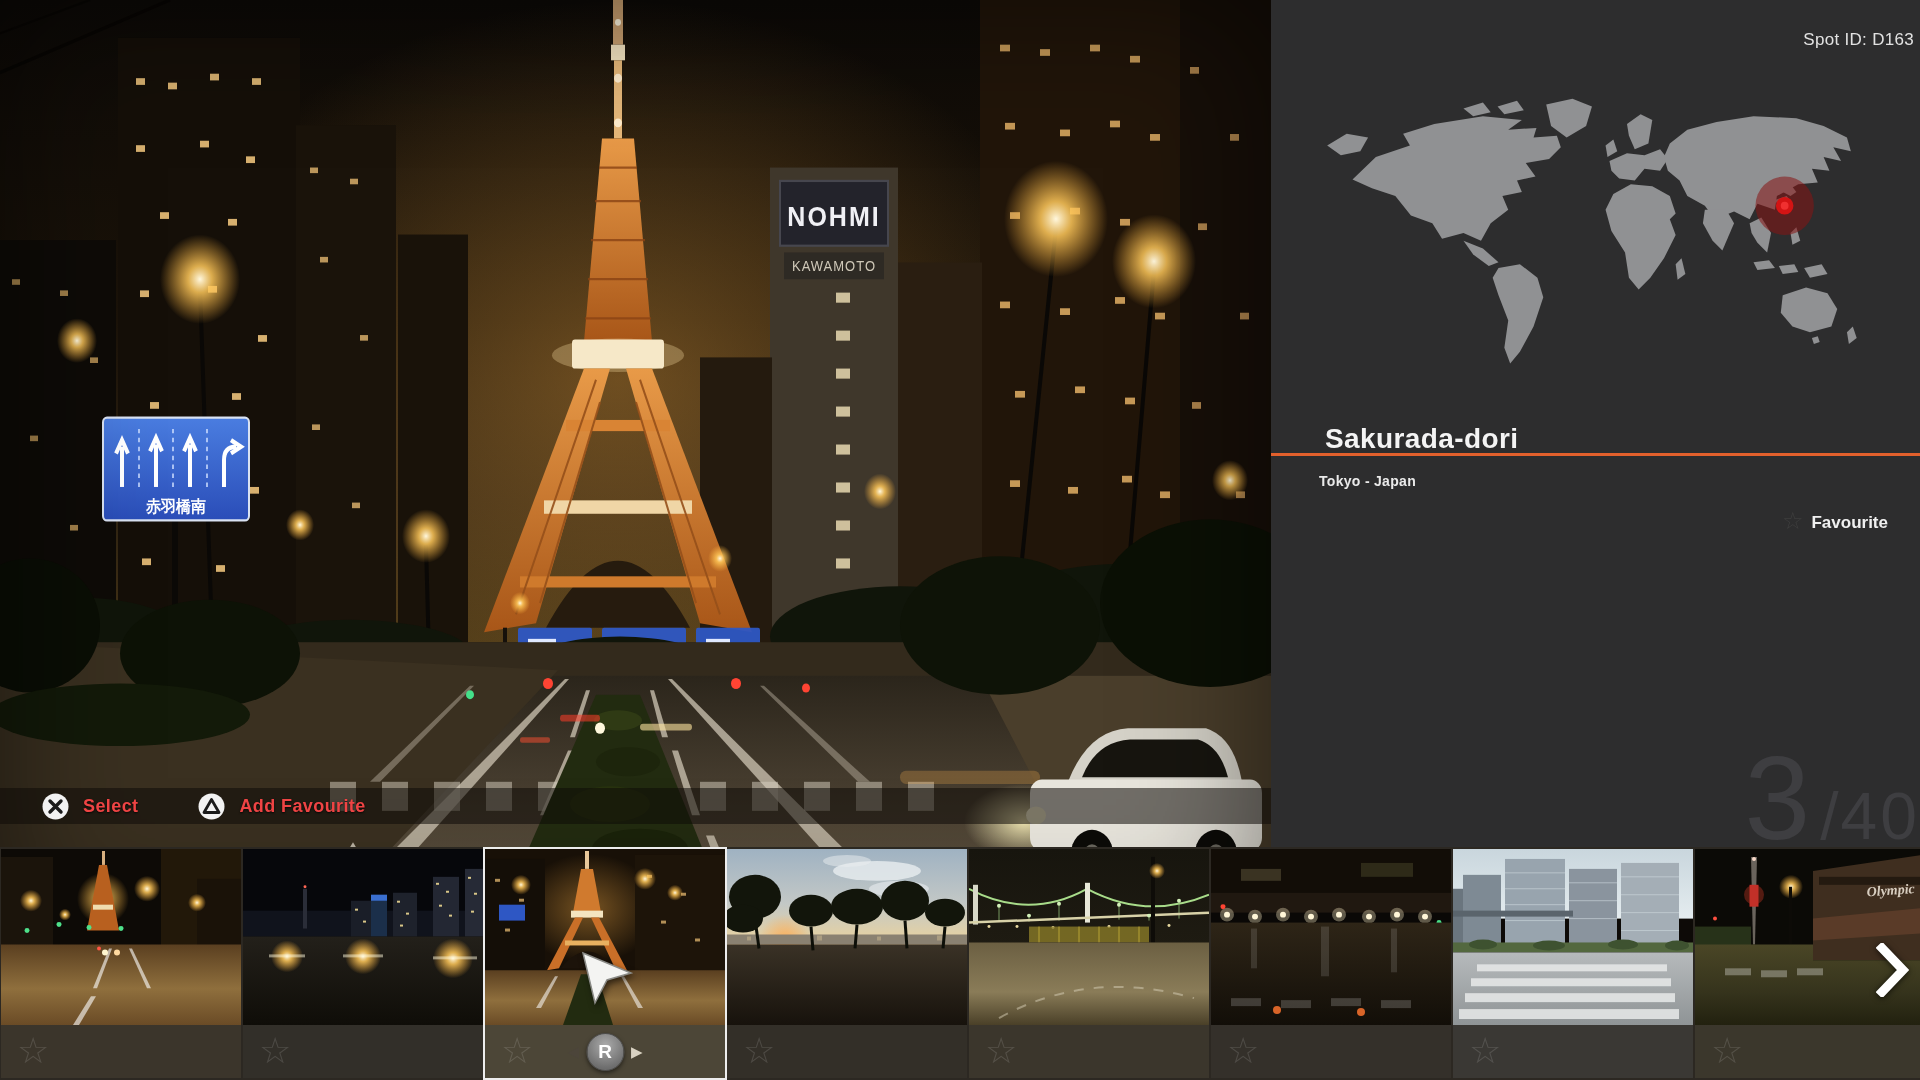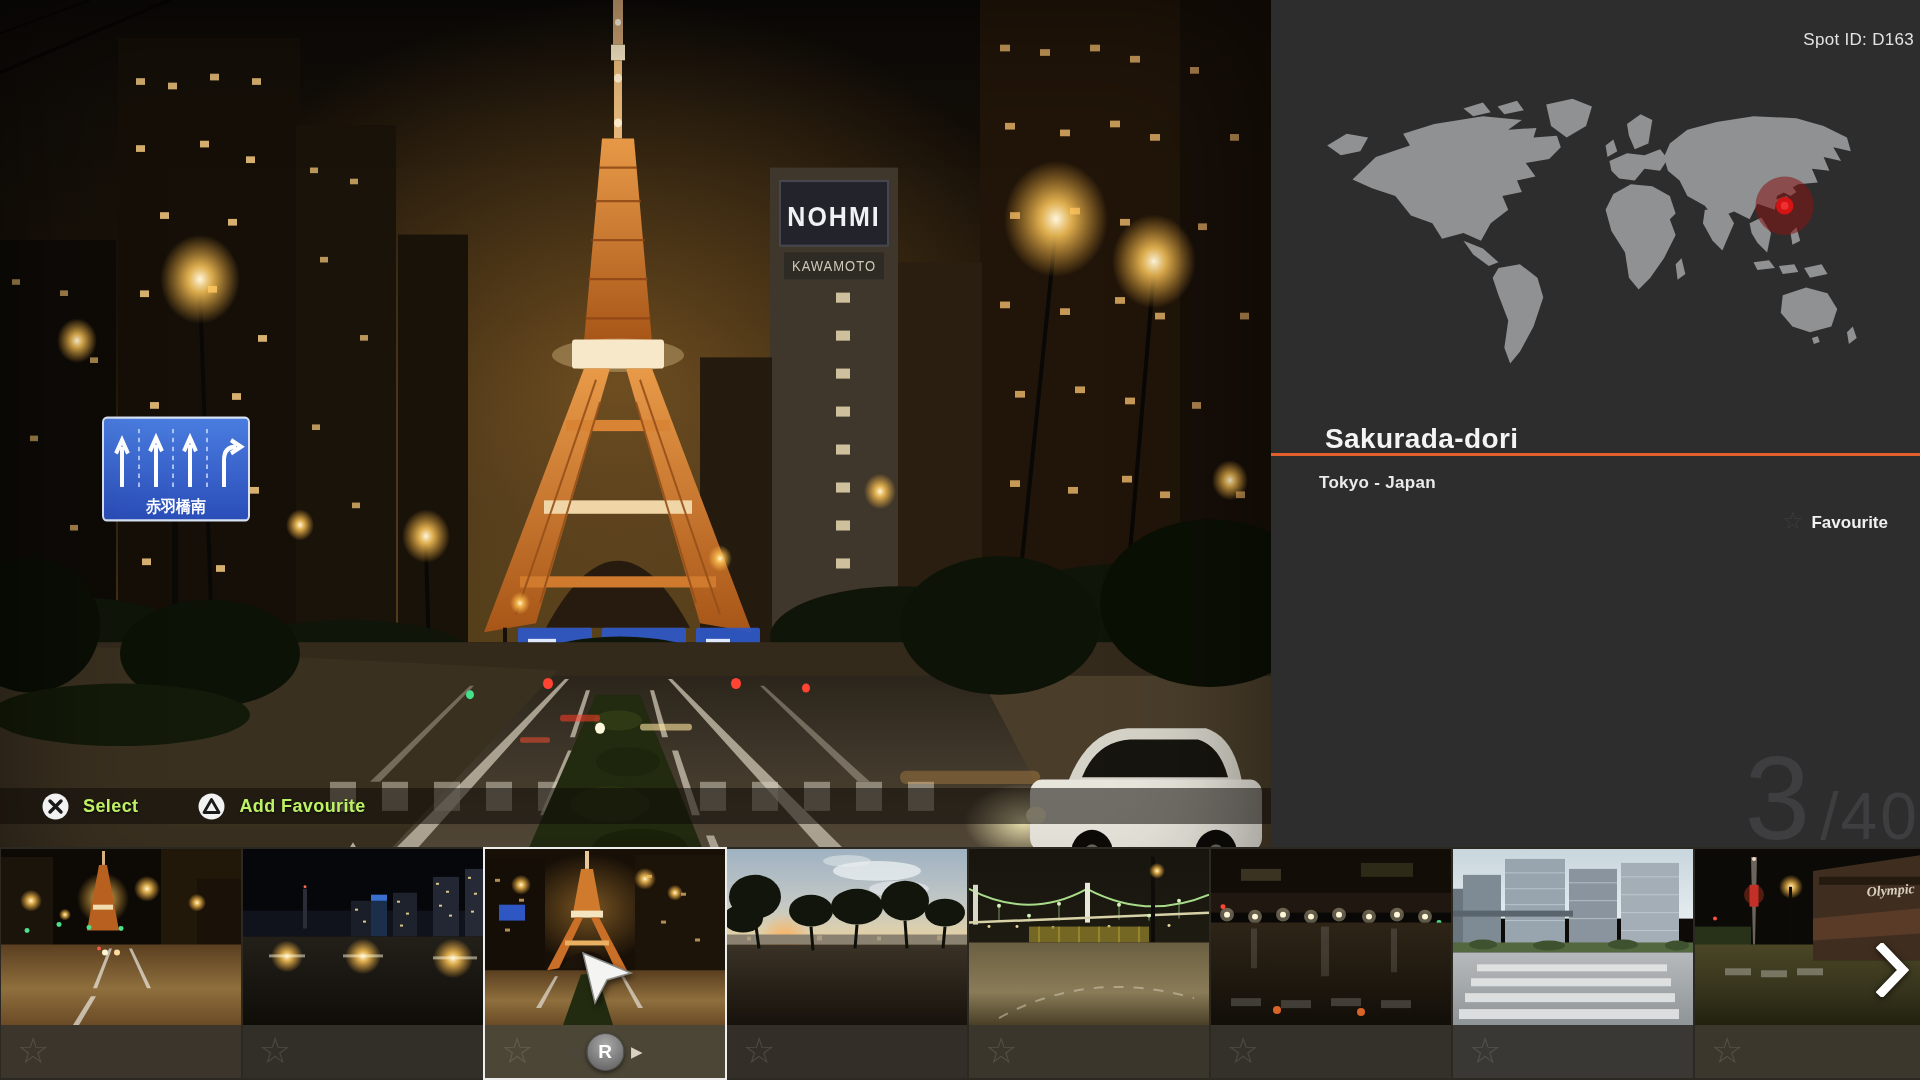"Tokyo - Japan" .location { font-size: 17px -> 14px }
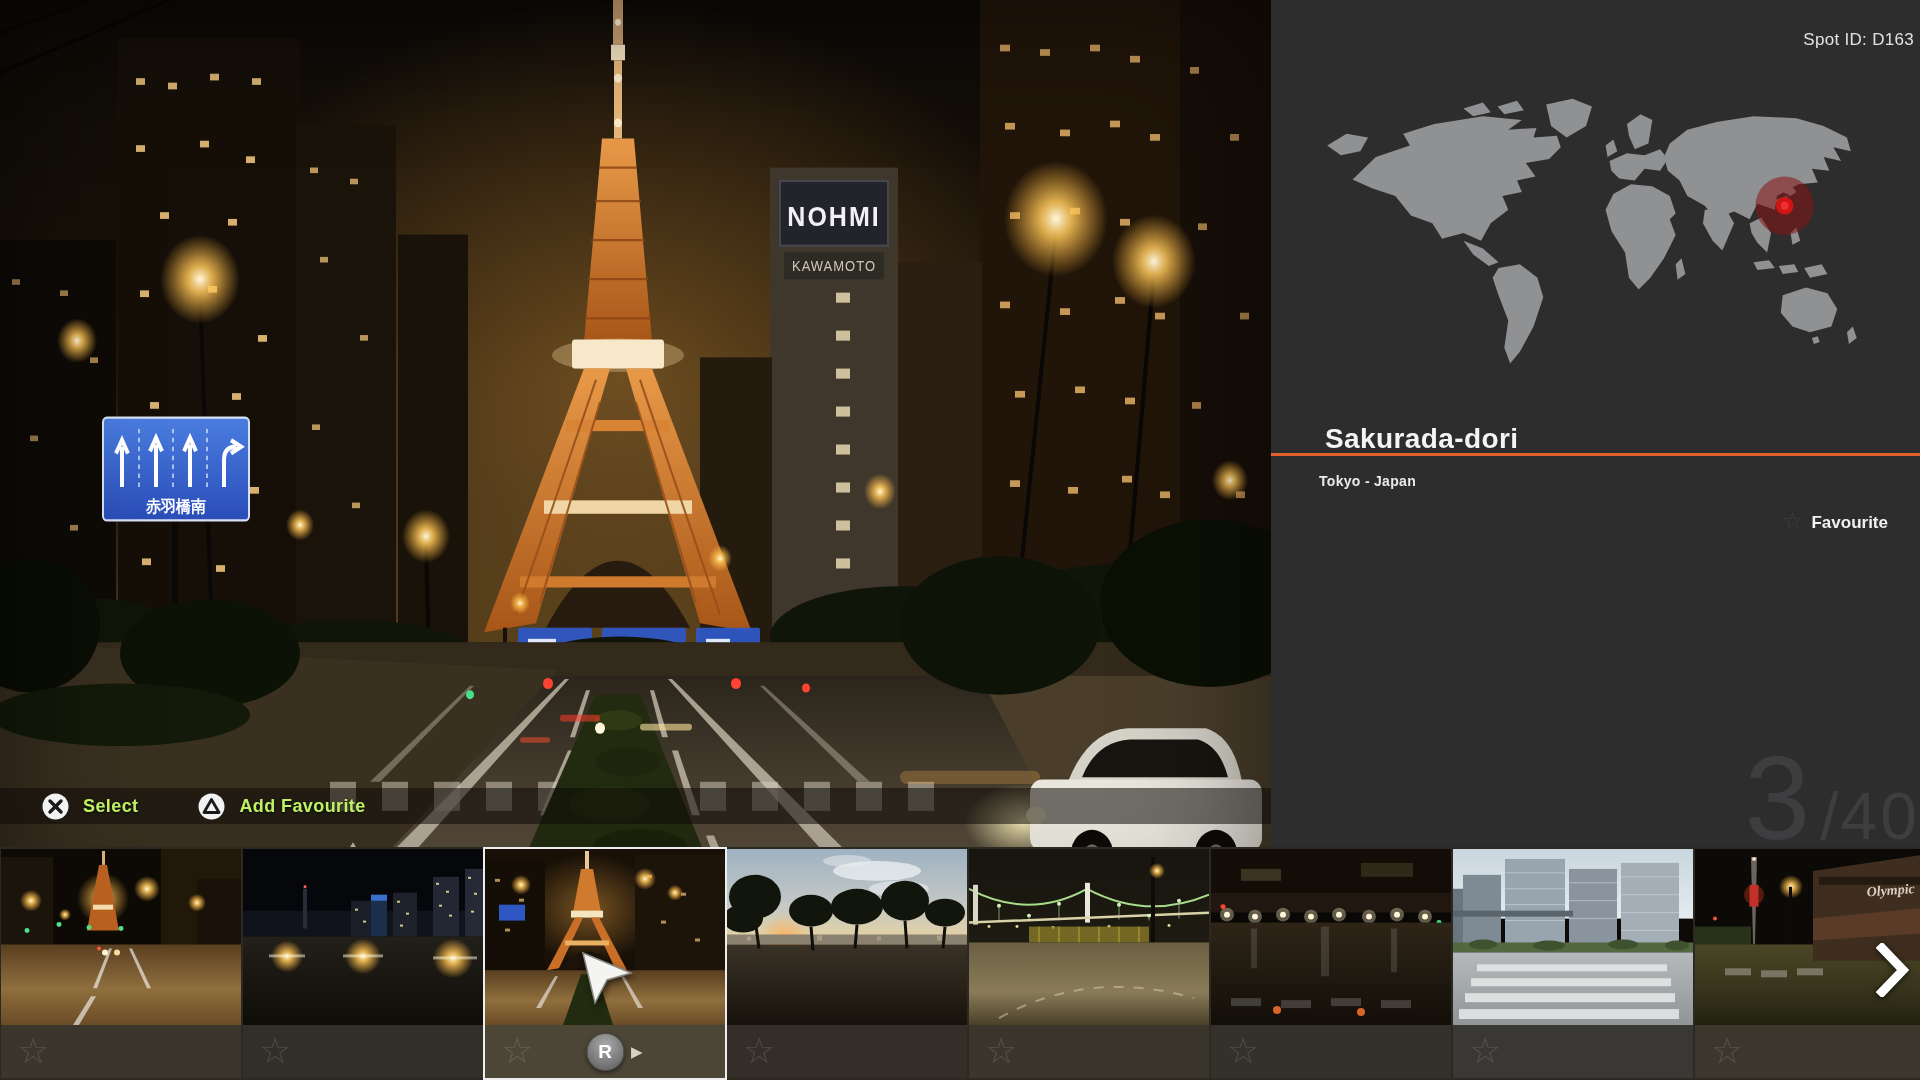"Select" .control { color: #bef264 -> #ef4444 }
